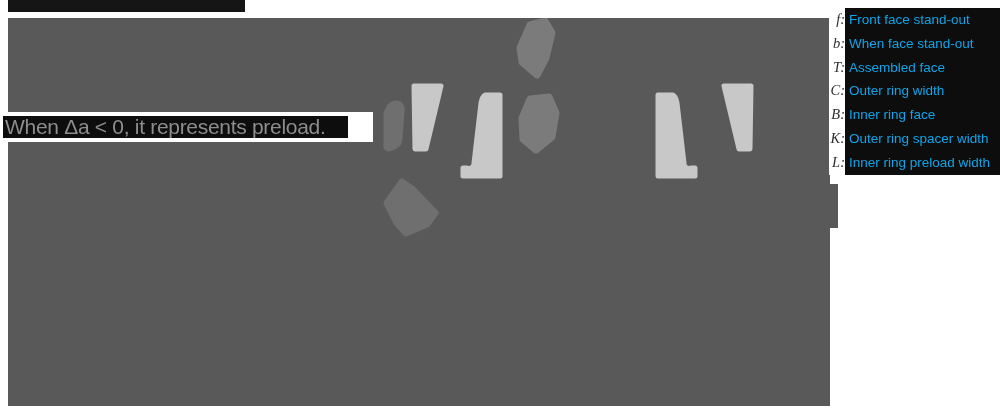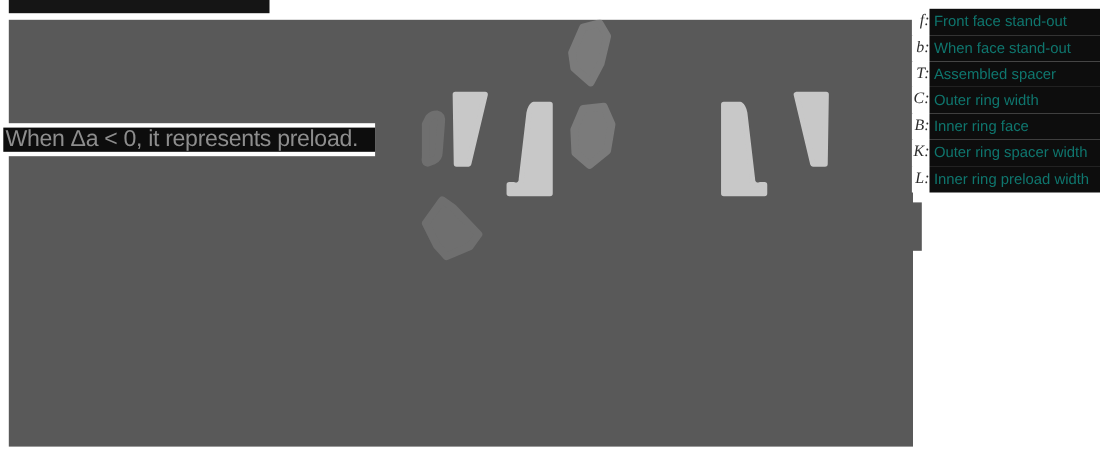"Front face stand-out" .legend-desc { color: #0f766e -> #0ea5e9 }
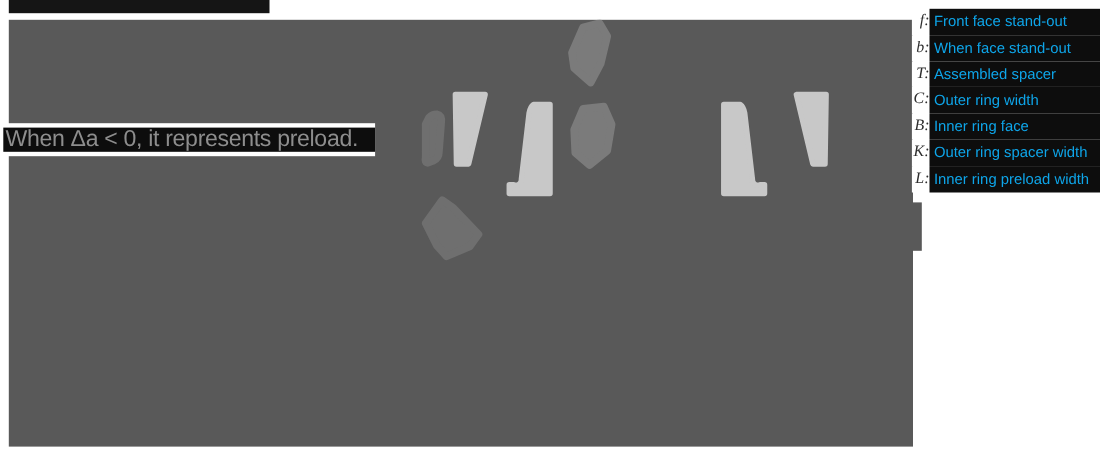"Assembled spacer" span.legend-desc { text: spacer -> face }
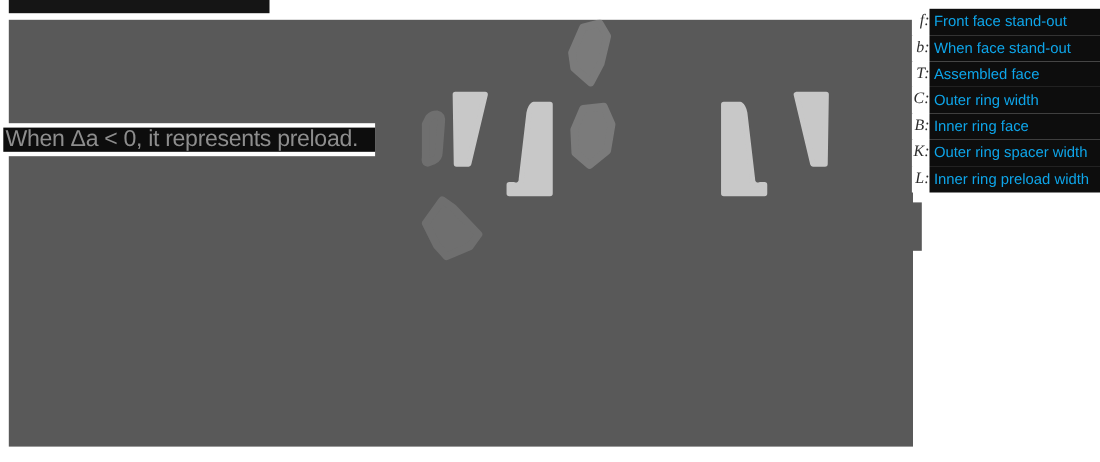"When Δa < 0, it" .callout { width: 341px -> 373px }
